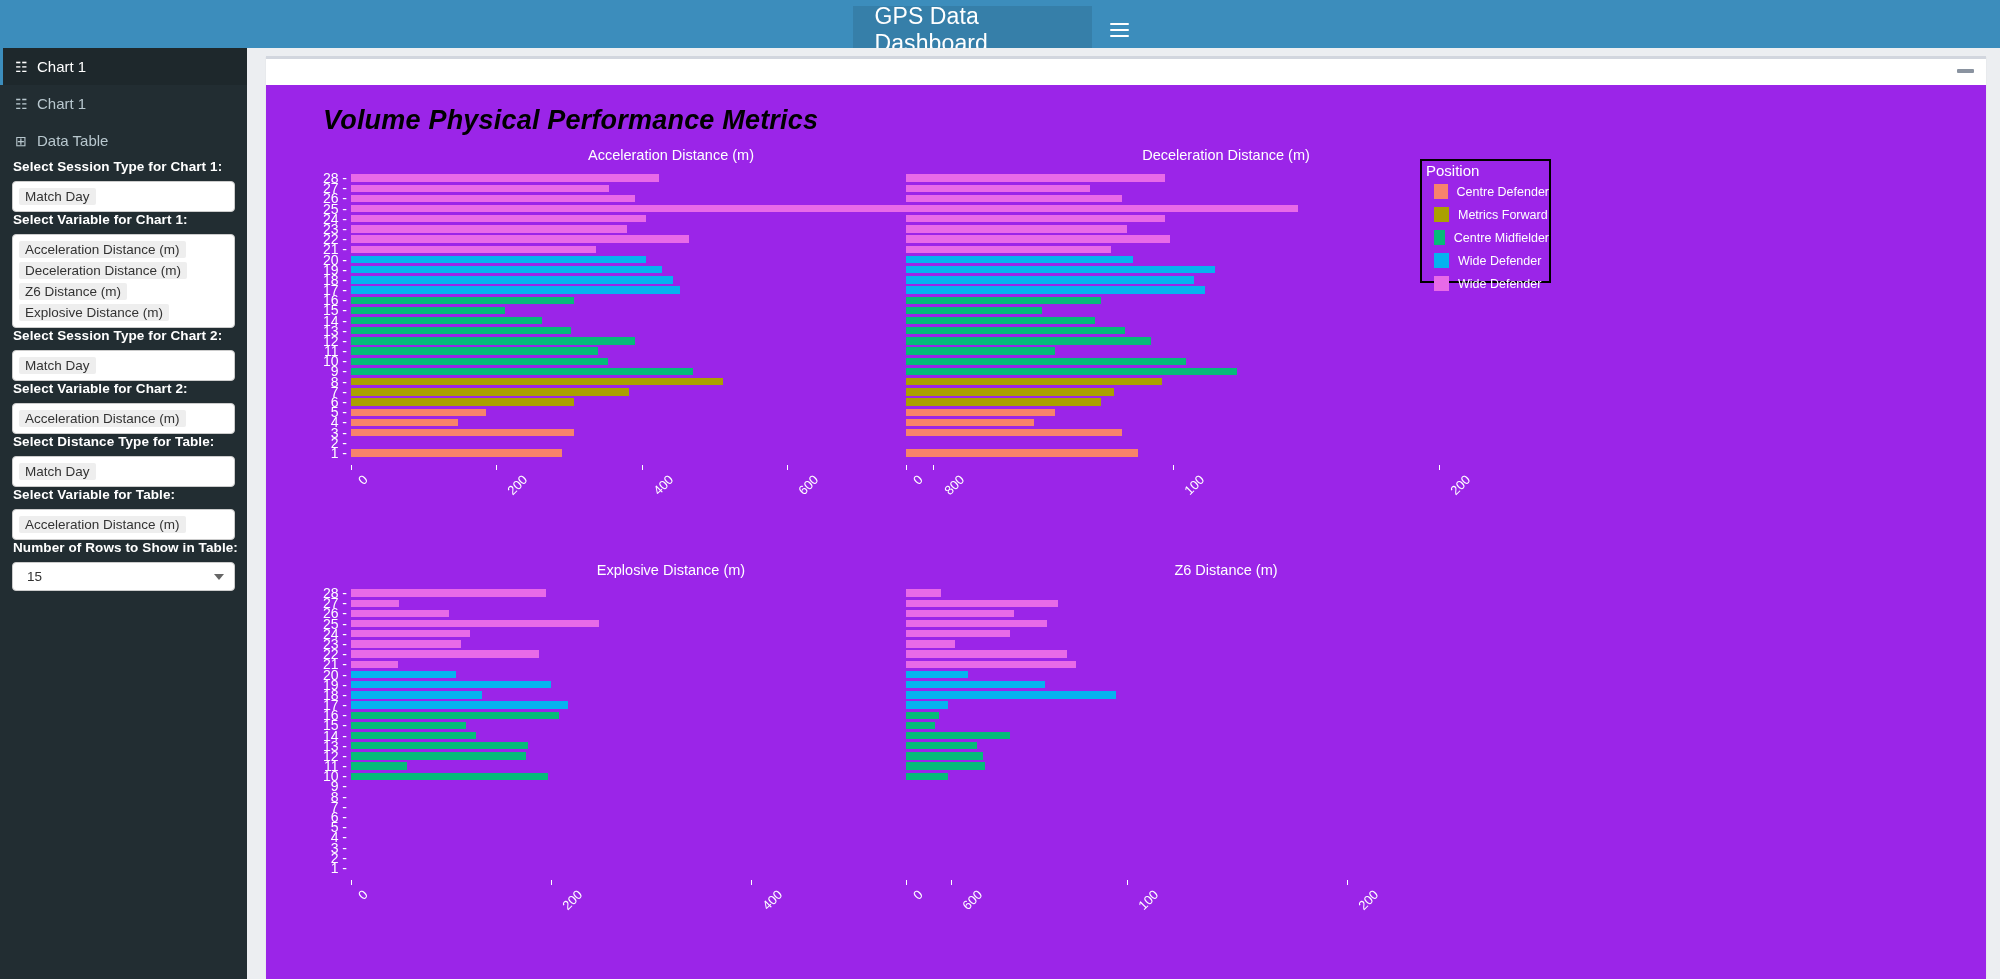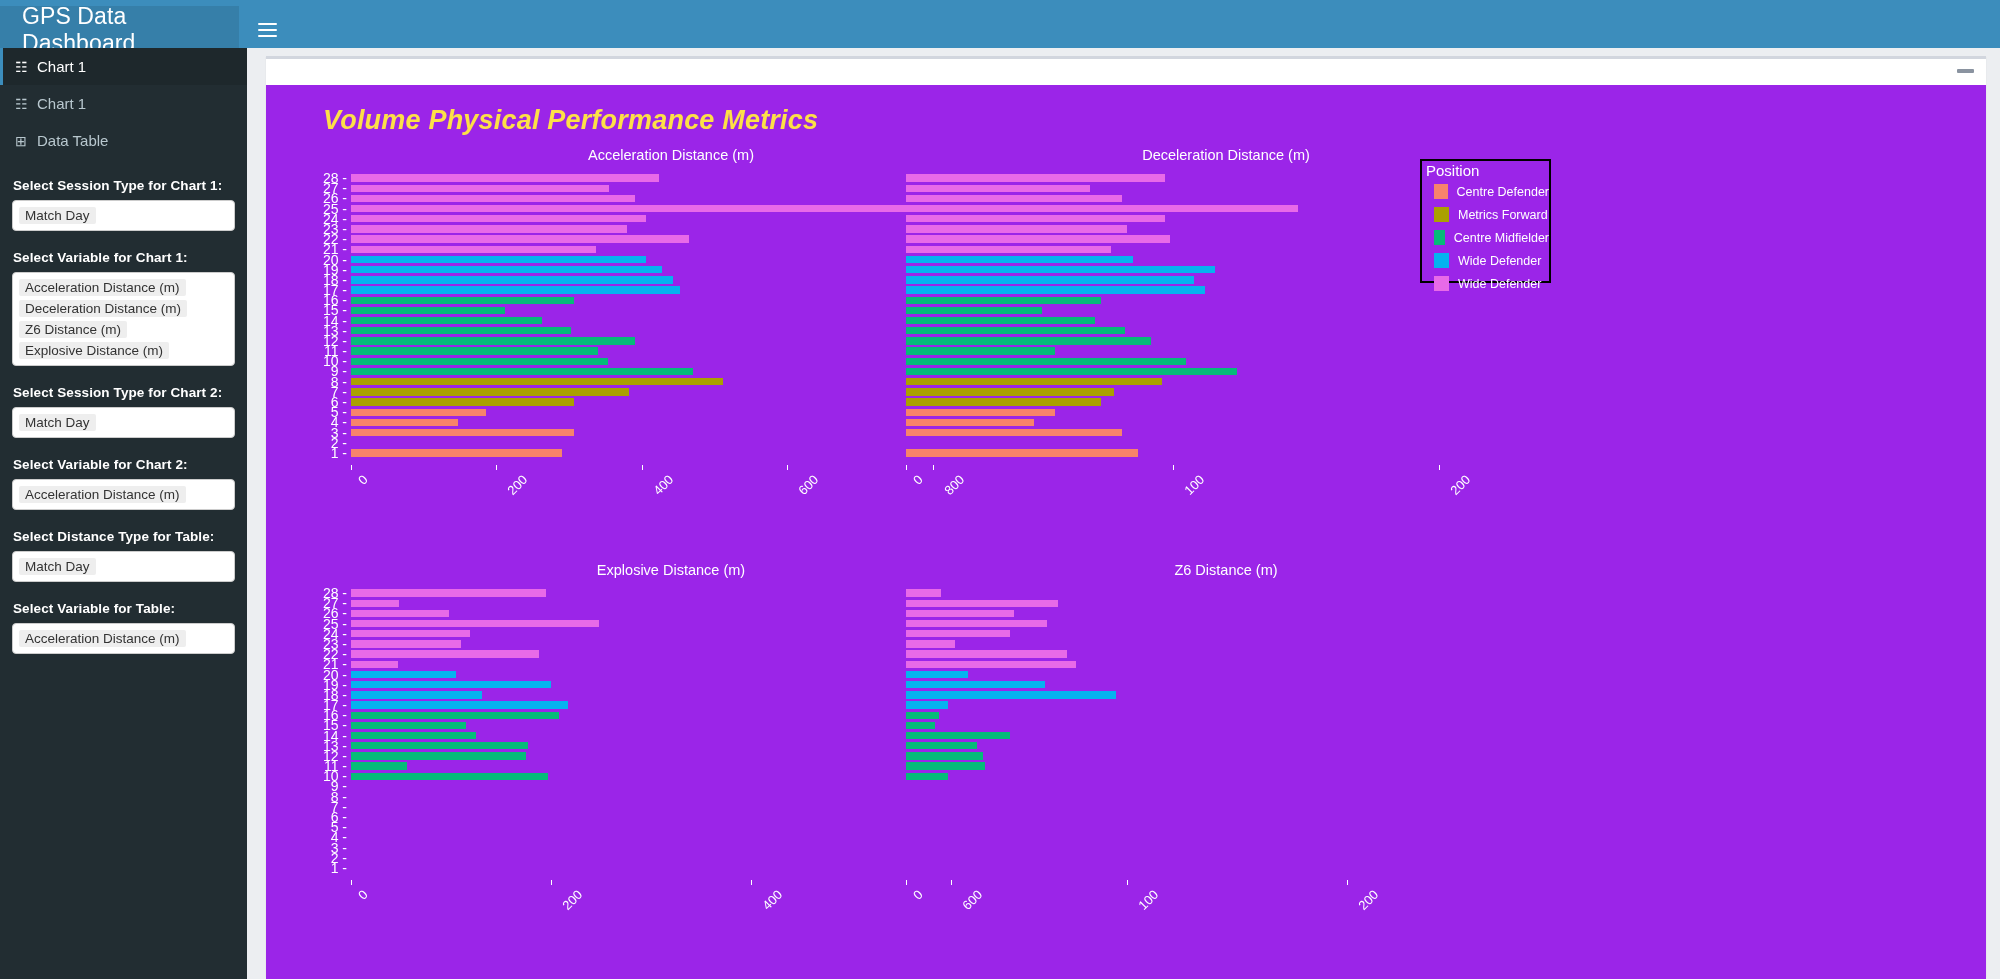"GPS Data Dashboard" #topbar { justify-content: none -> center }
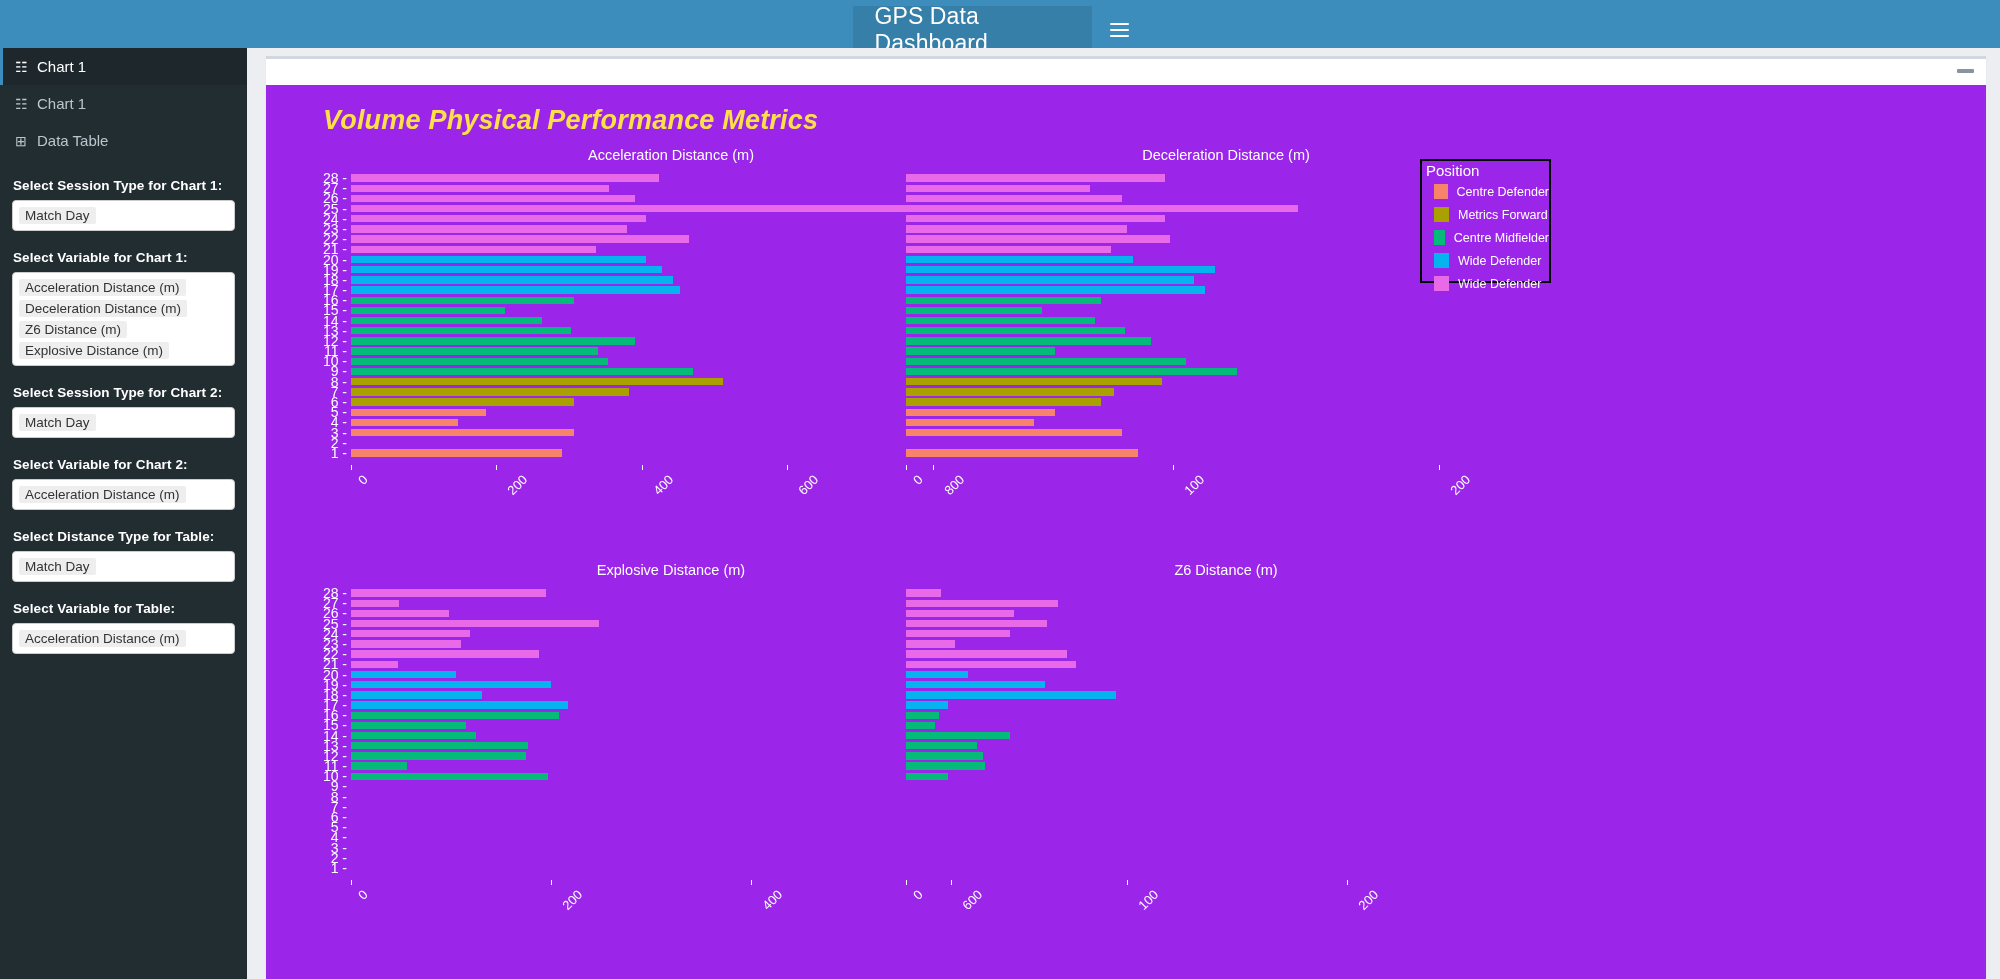"Volume Physical Performance Metrics" #plot-title { color: #fde047 -> #000000 }
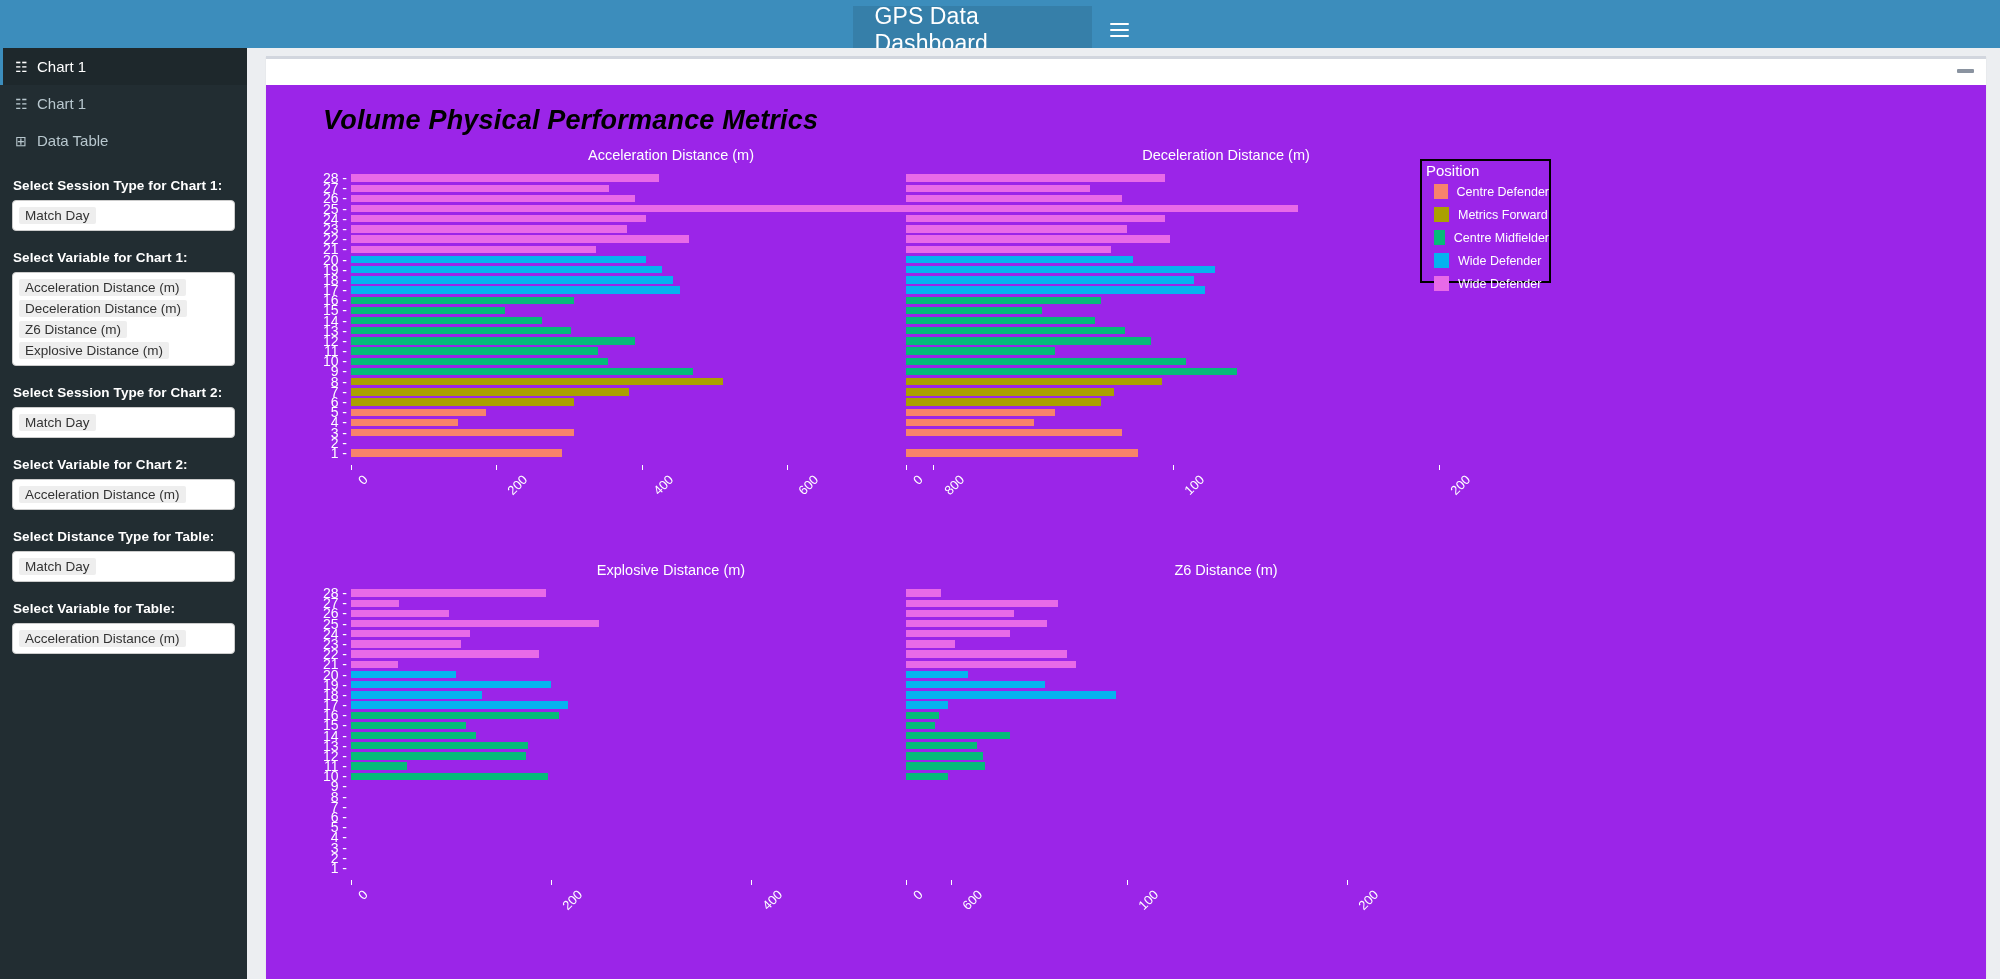"Select Session Type for Chart" .ctl-block { margin-top: 19px -> none }
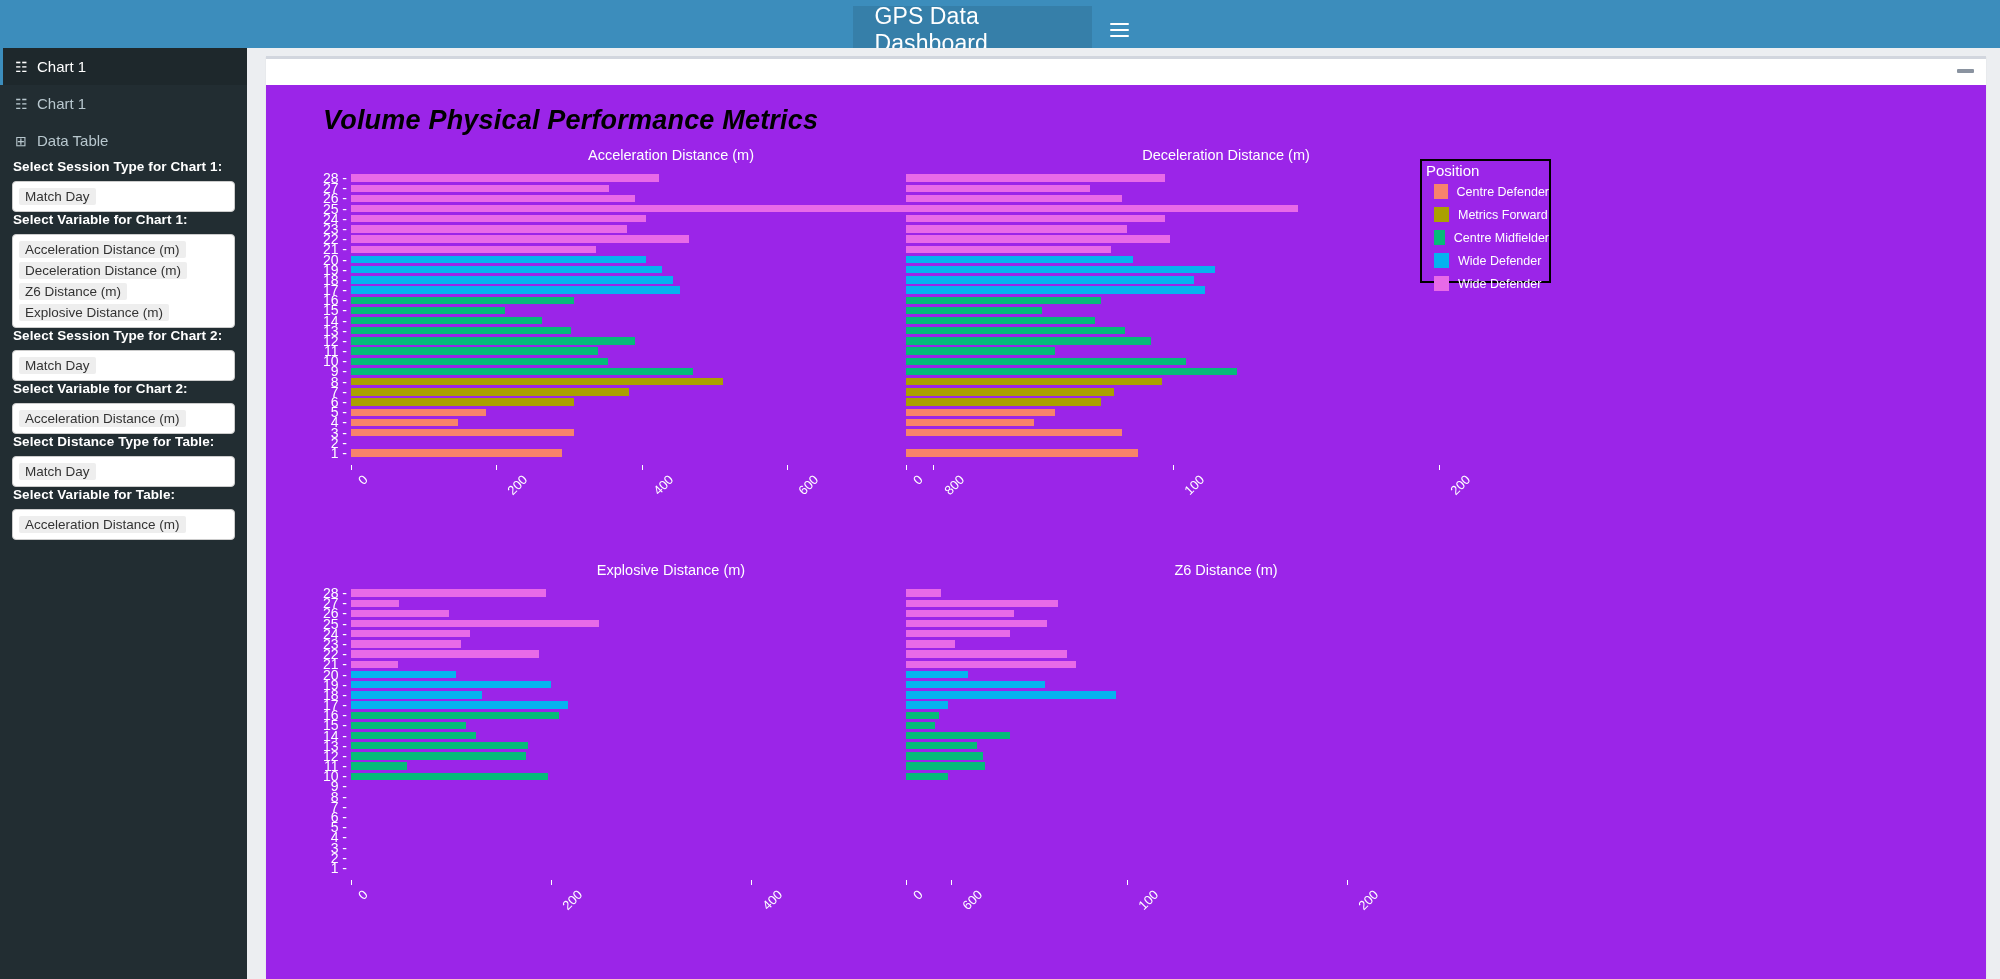"Number of Rows to Show" div.ctl-block { html: none -> <div> <div>Number of Rows to Show in Table:</div> <div> <span>15</span> <span></span> </div> </div> }
